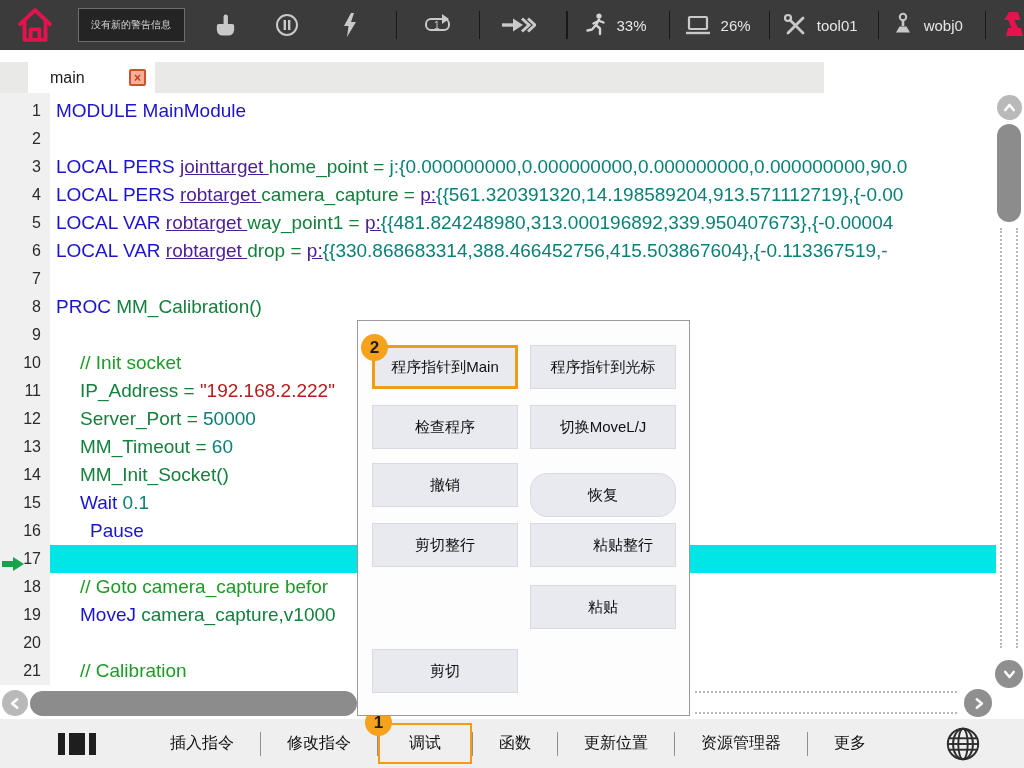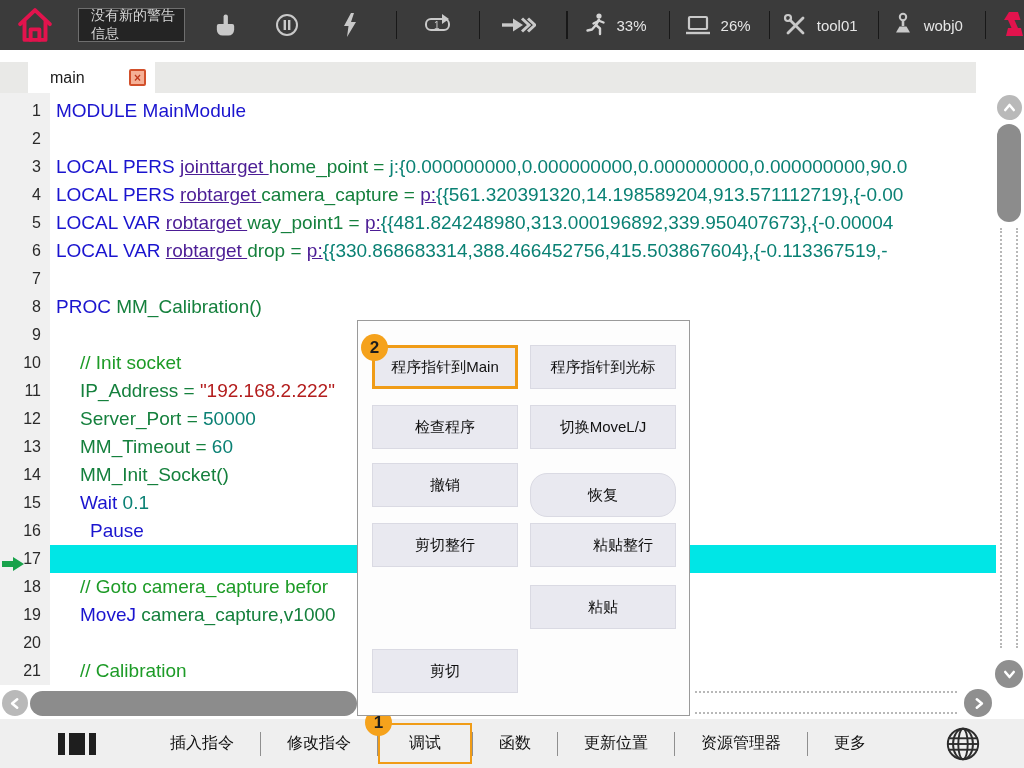"没有新的警告信息" .msgbox { font-size: 14px -> 10px }
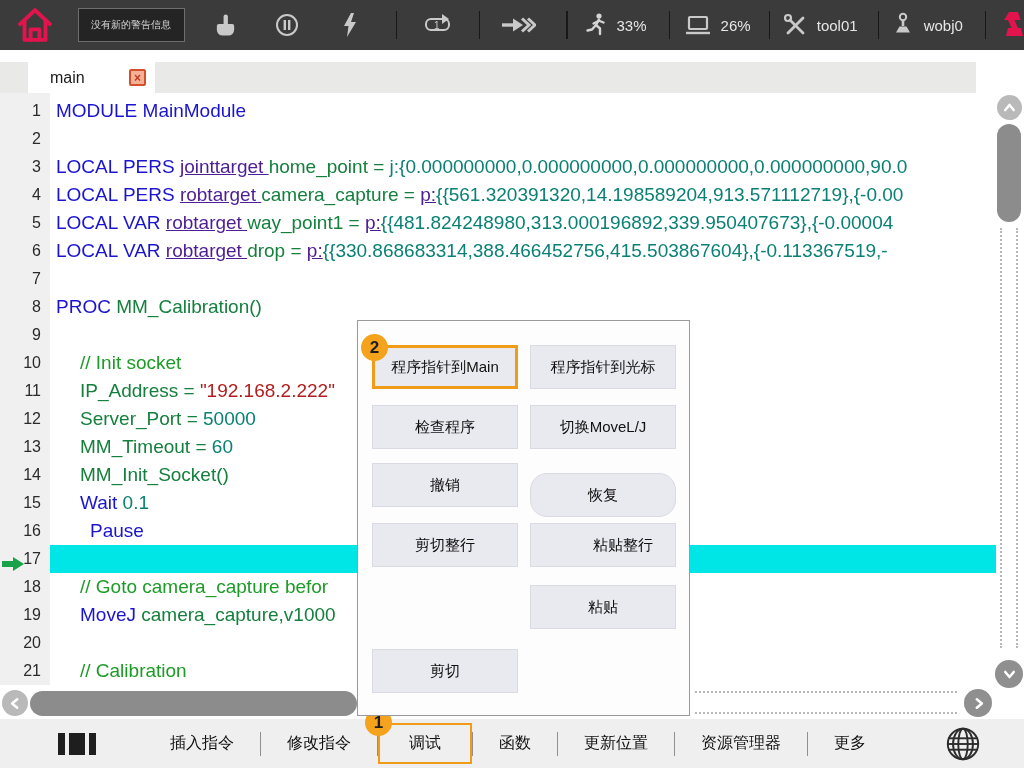"main" .tabbar { width: 976px -> 824px }
